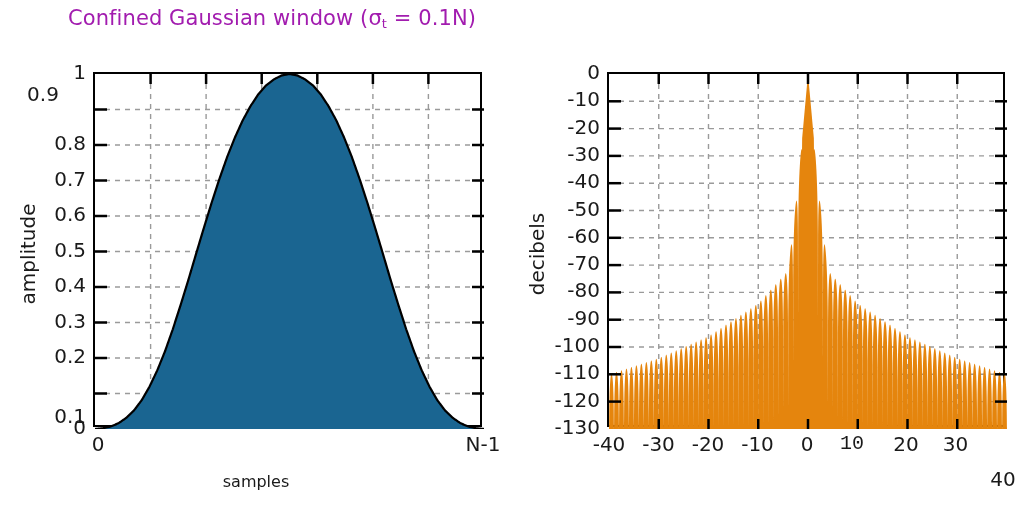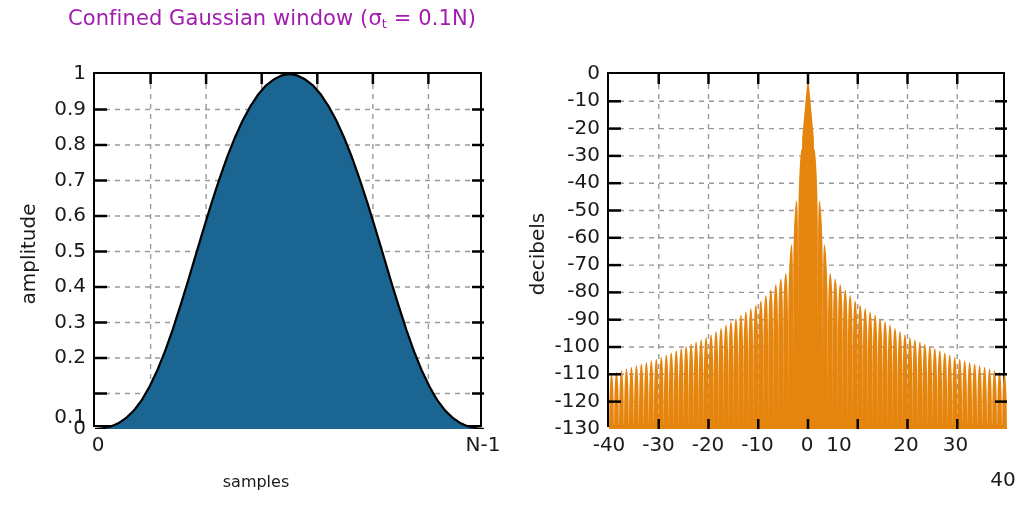"0.9" div.ytick { text-align: none -> center; top: 108px -> 94px }
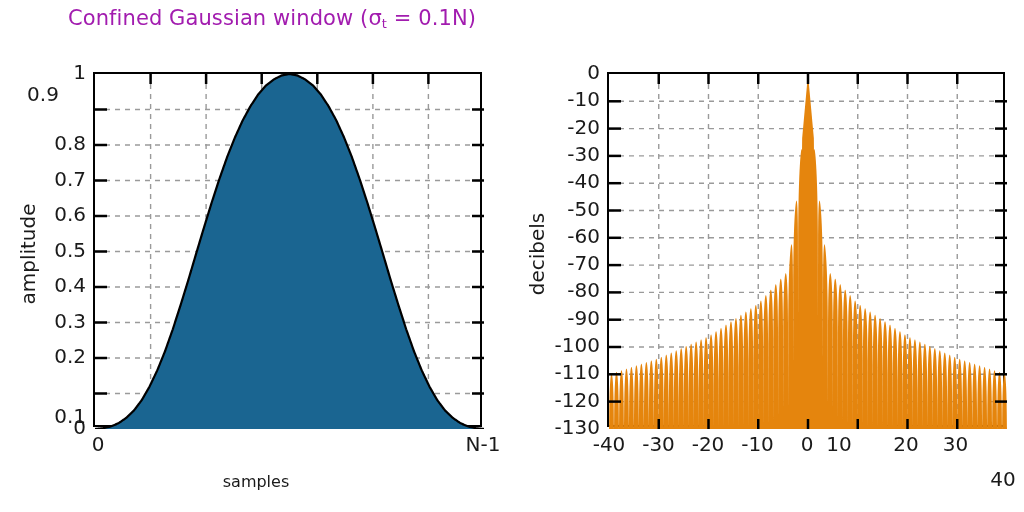"10" div.xtick { font-family: none -> Liberation Mono, monospace; left: 327px -> 340px }
